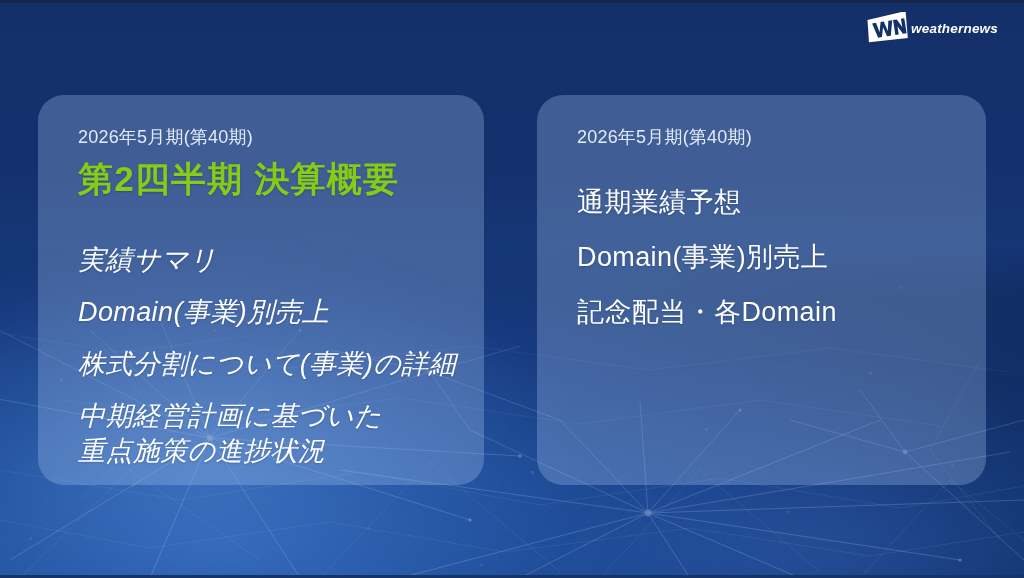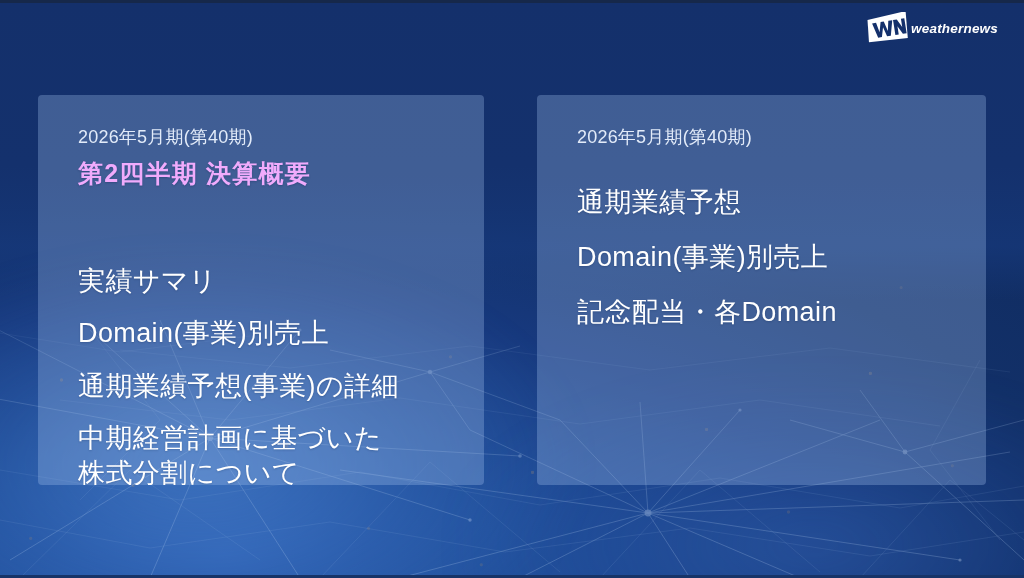"2026年5月期(第40期)" .card { border-radius: 4px -> 26px }
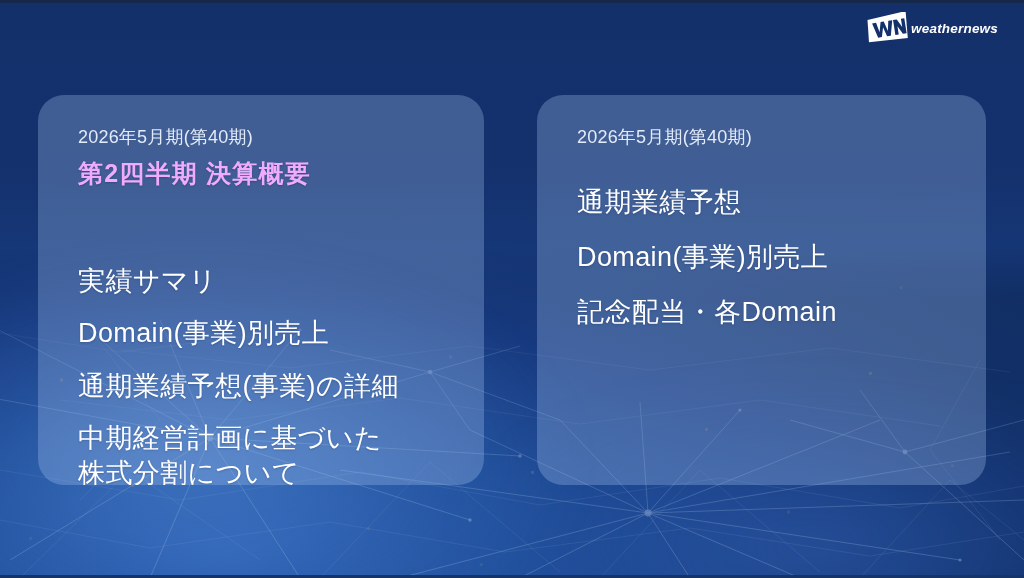"第2四半期 決算概要" .card-title { color: #f0abfc -> #84cc16; font-size: 25px -> 35px }
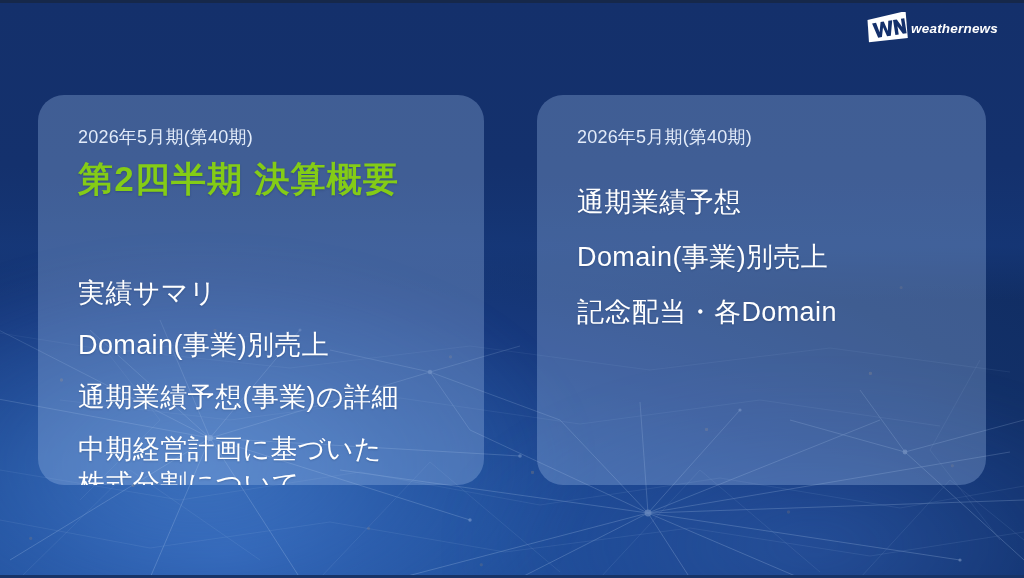"実績サマリ" .card-left .card-list { font-style: none -> italic; margin-top: 77px -> 44px }
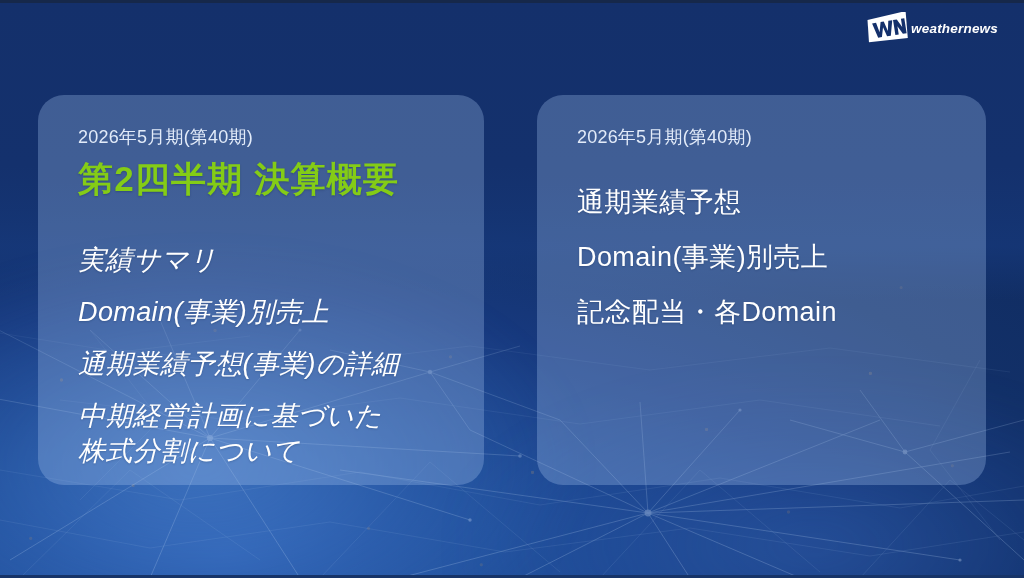"通期業績予想(事業)の詳細" li { text: 通期業績予想 -> 株式分割について }
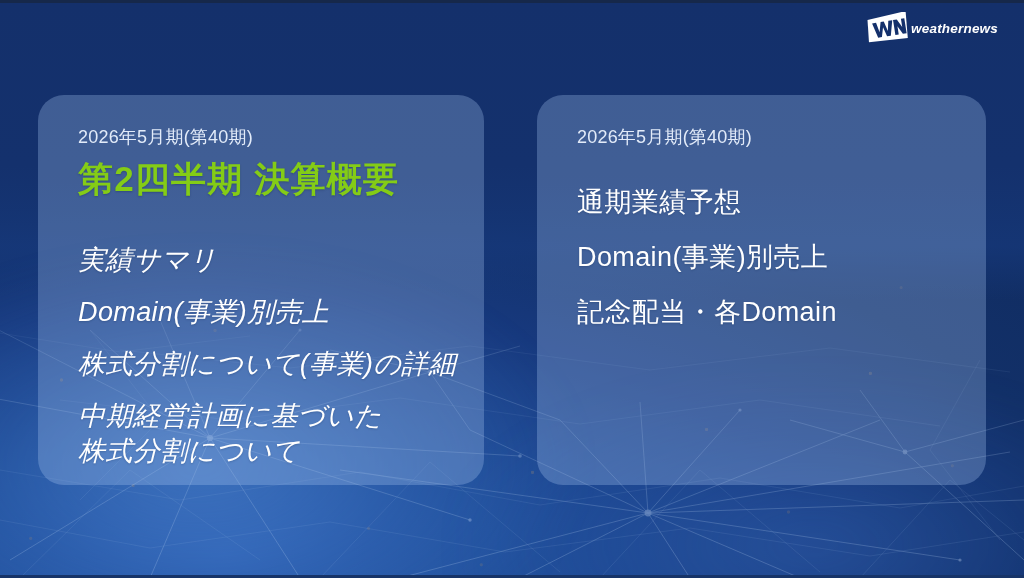"中期経営計画に基づいた" li { text: 株式分割について -> 重点施策の進捗状況 }
